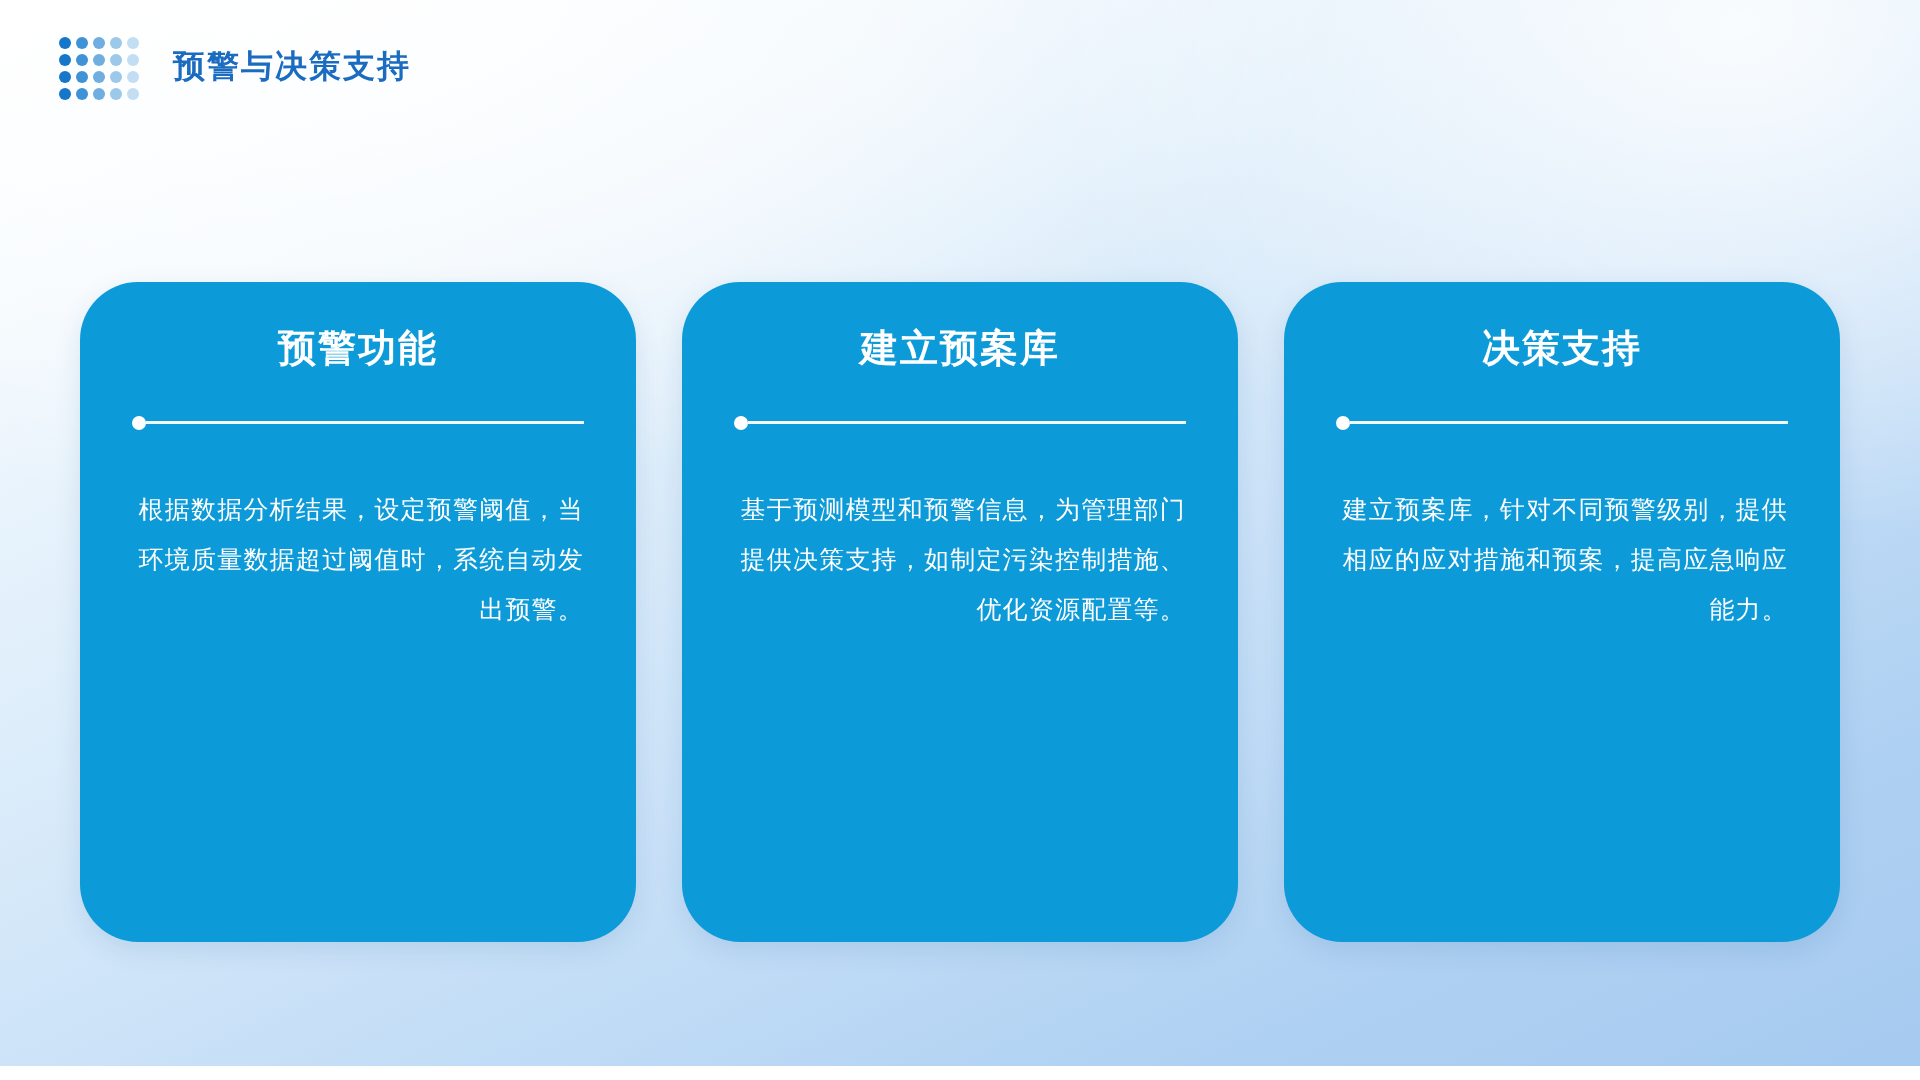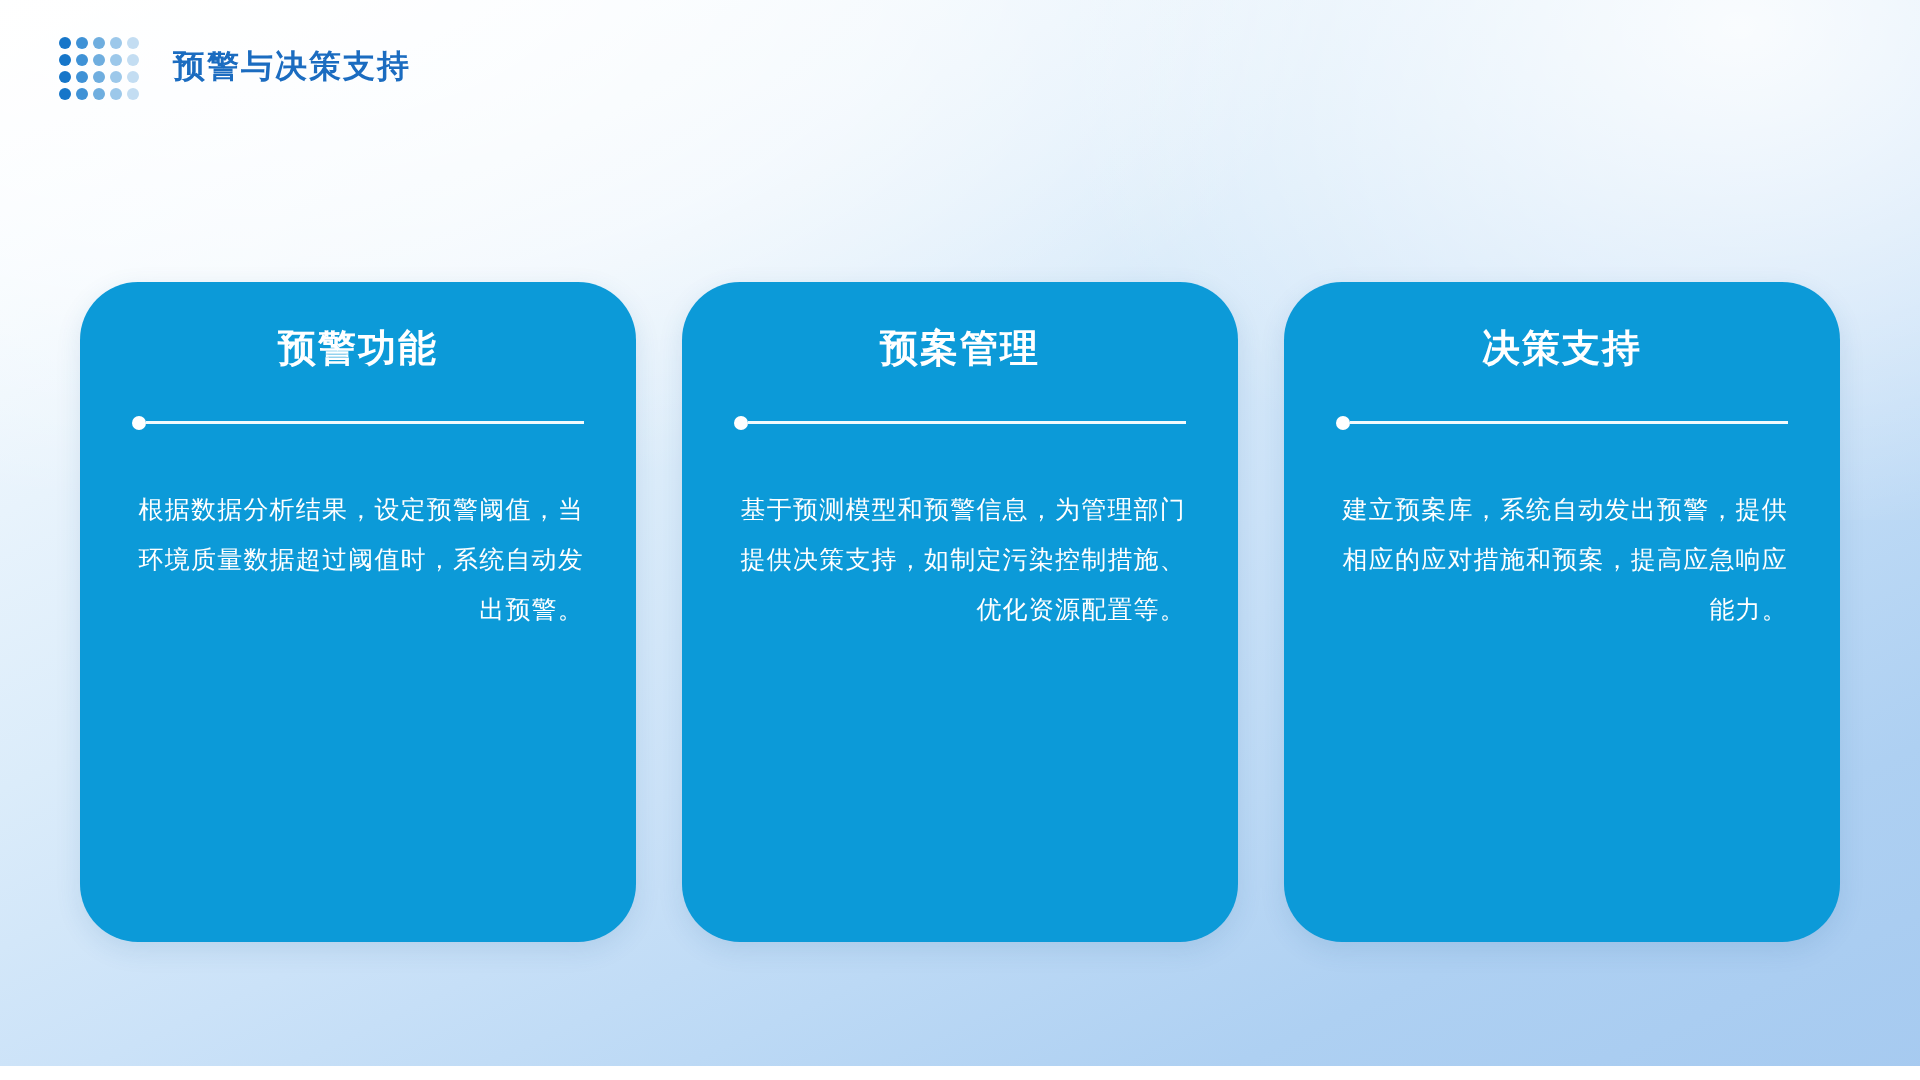"预案管理" div.card-title { text: 预案管理 -> 建立预案库 }
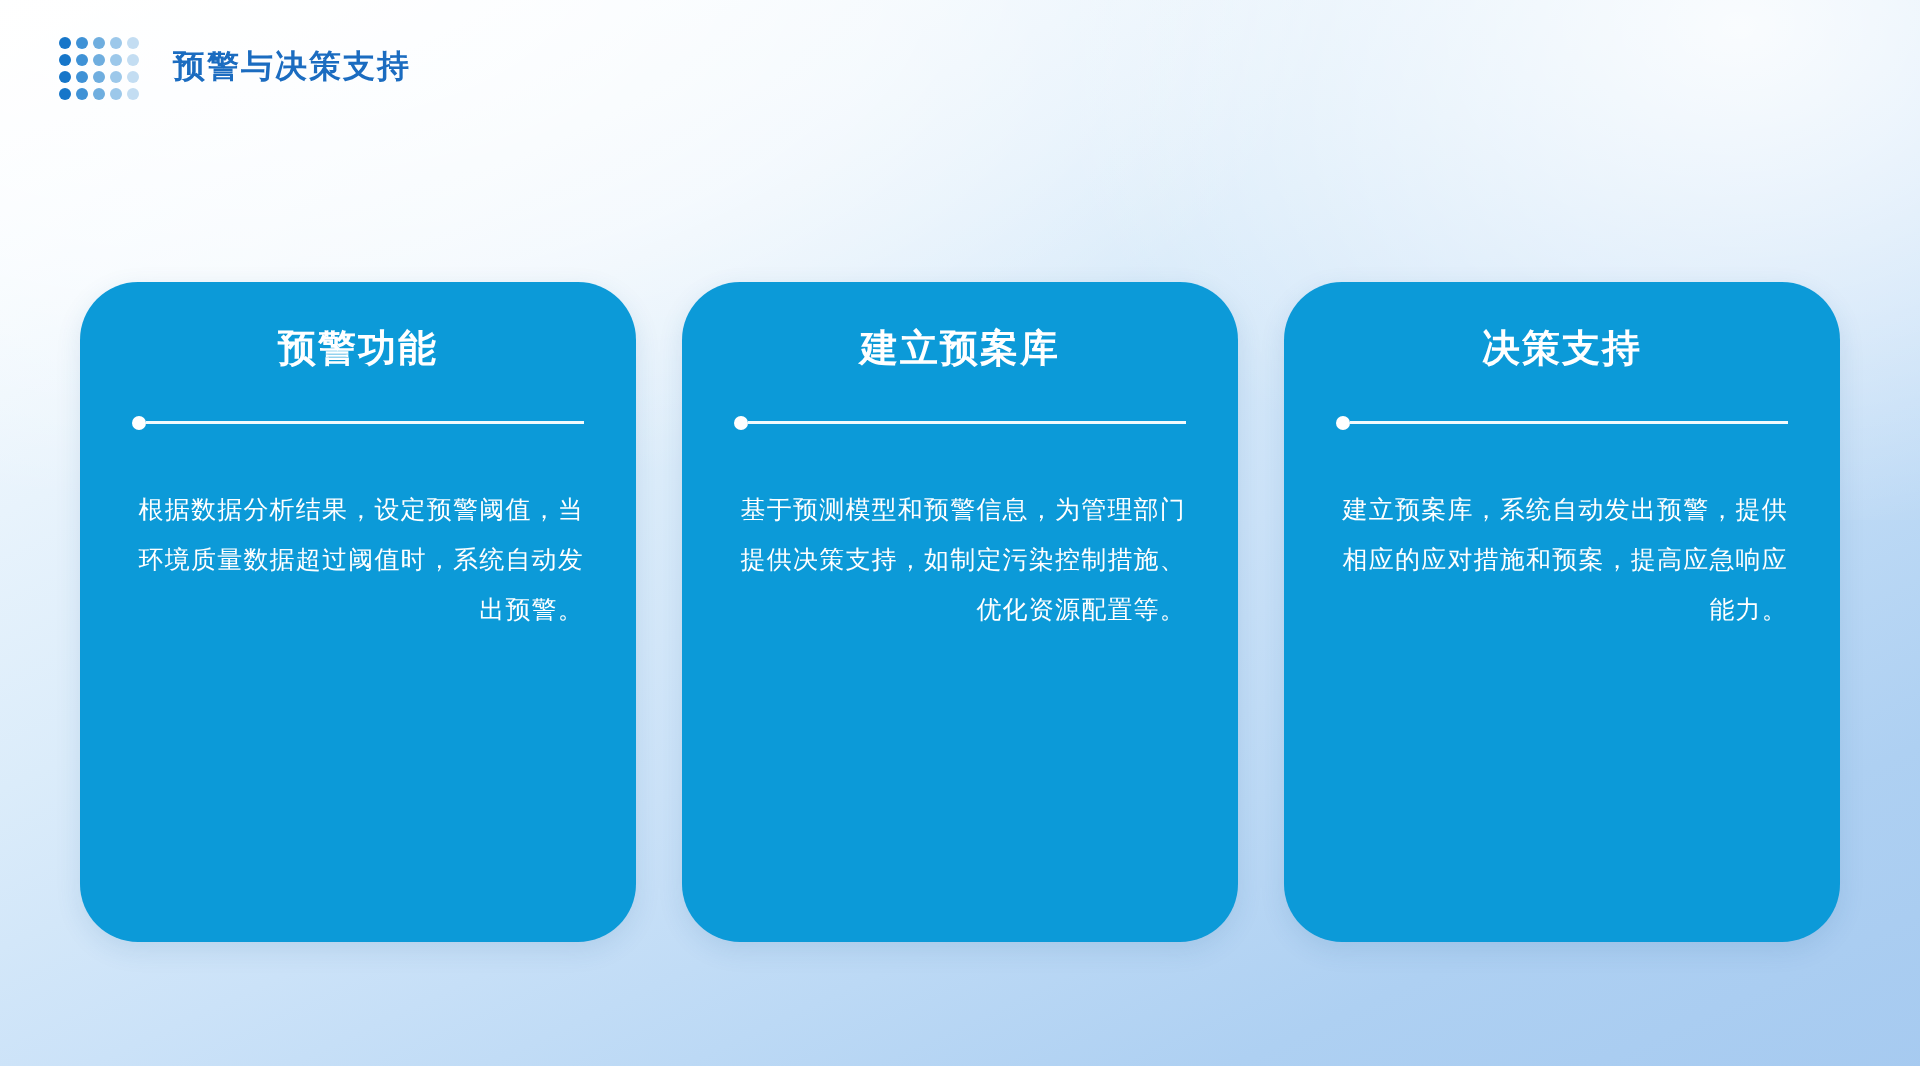"建立预案库，系统自动发出预警，提供相应的应对措施和预案，提高应急响应能力。" div.card-body { text: 系统自动发出预警 -> 针对不同预警级别 }
